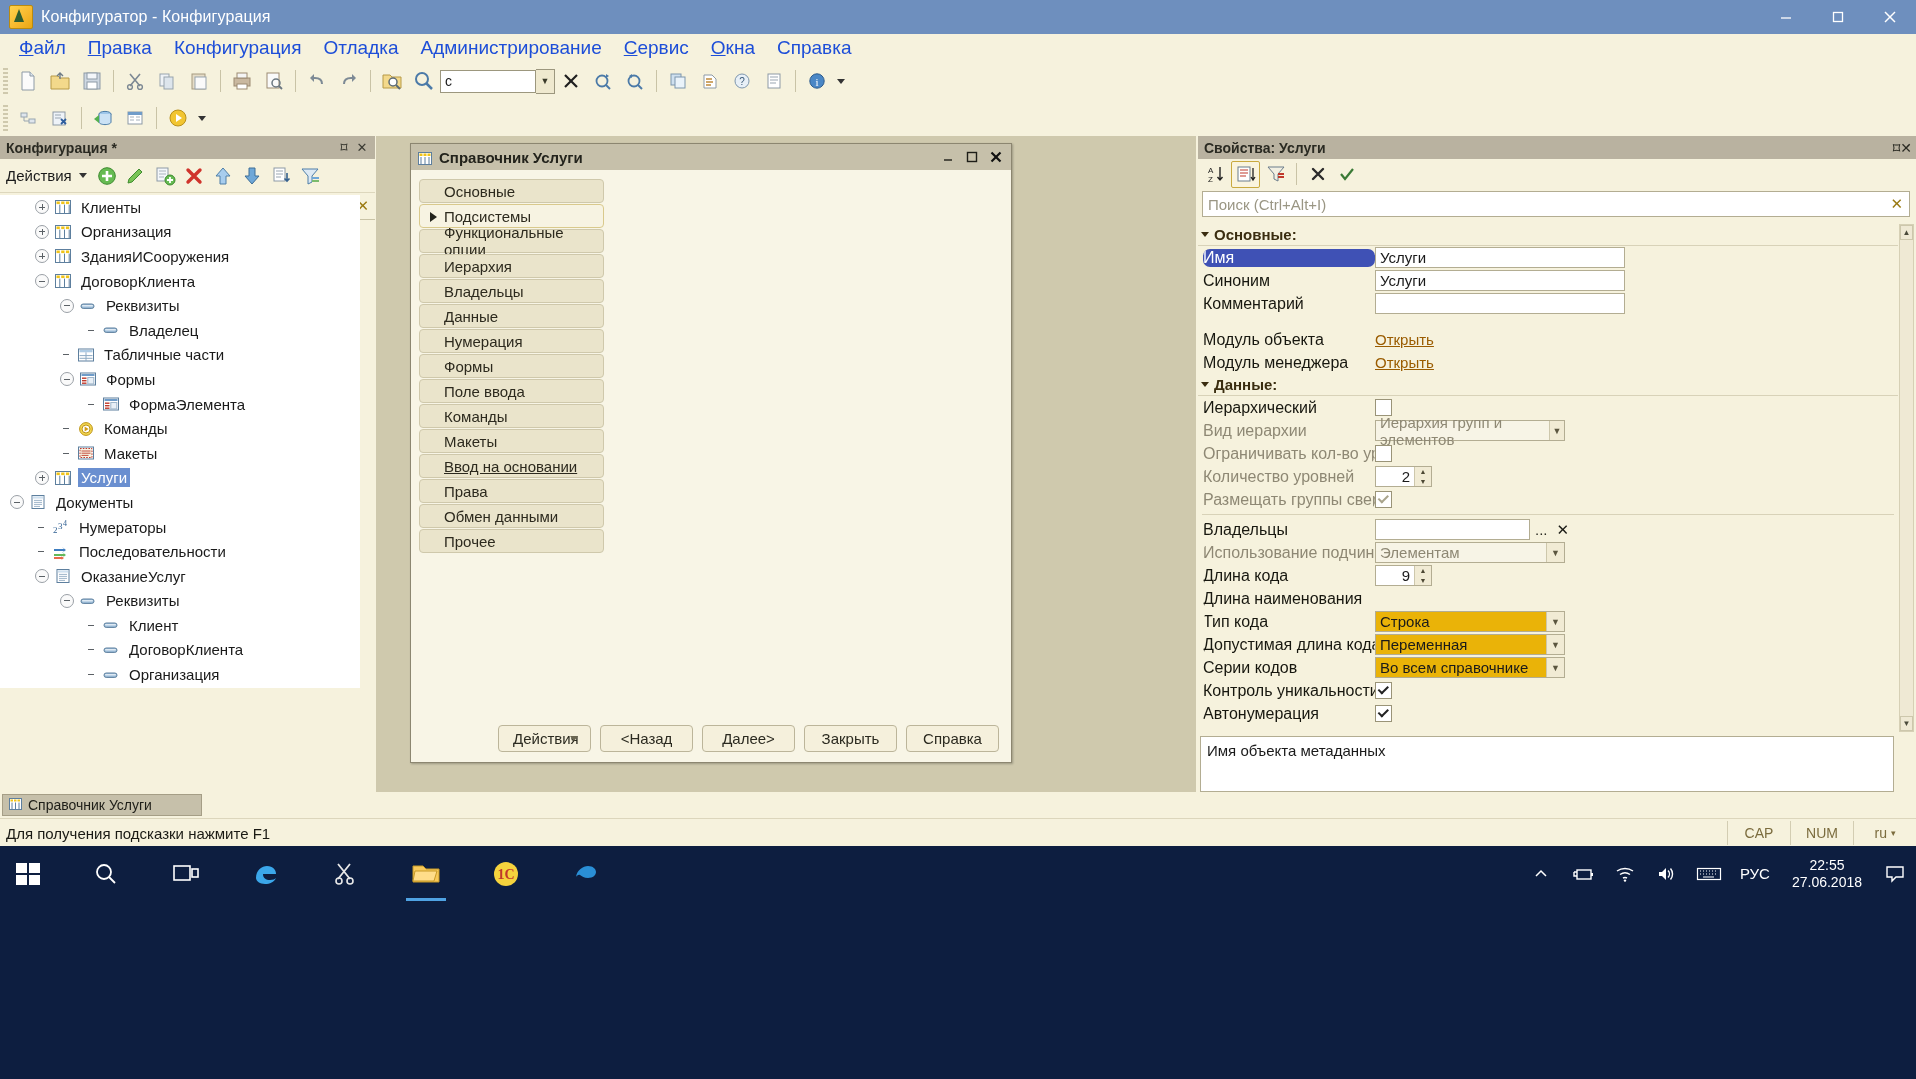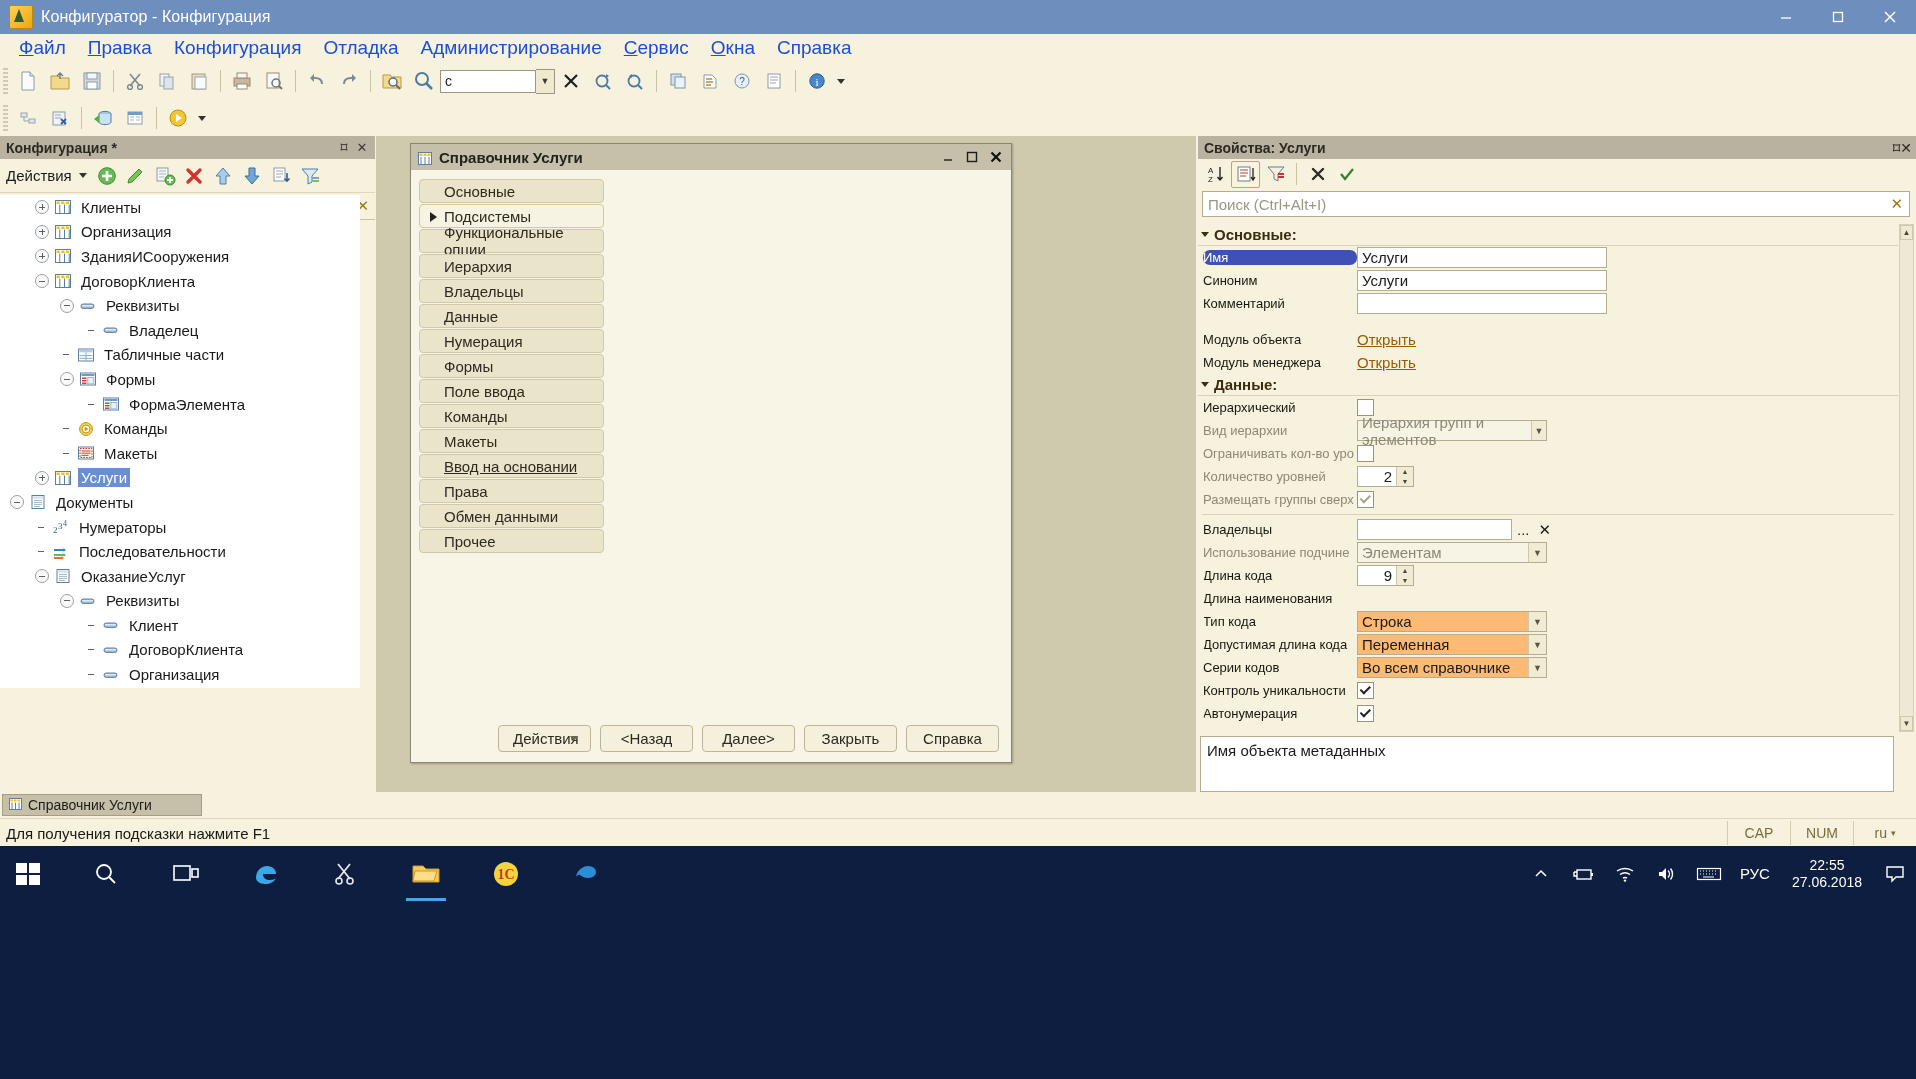"Имя" .pname { font-size: 13px -> 16px; width: 154px -> 172px }
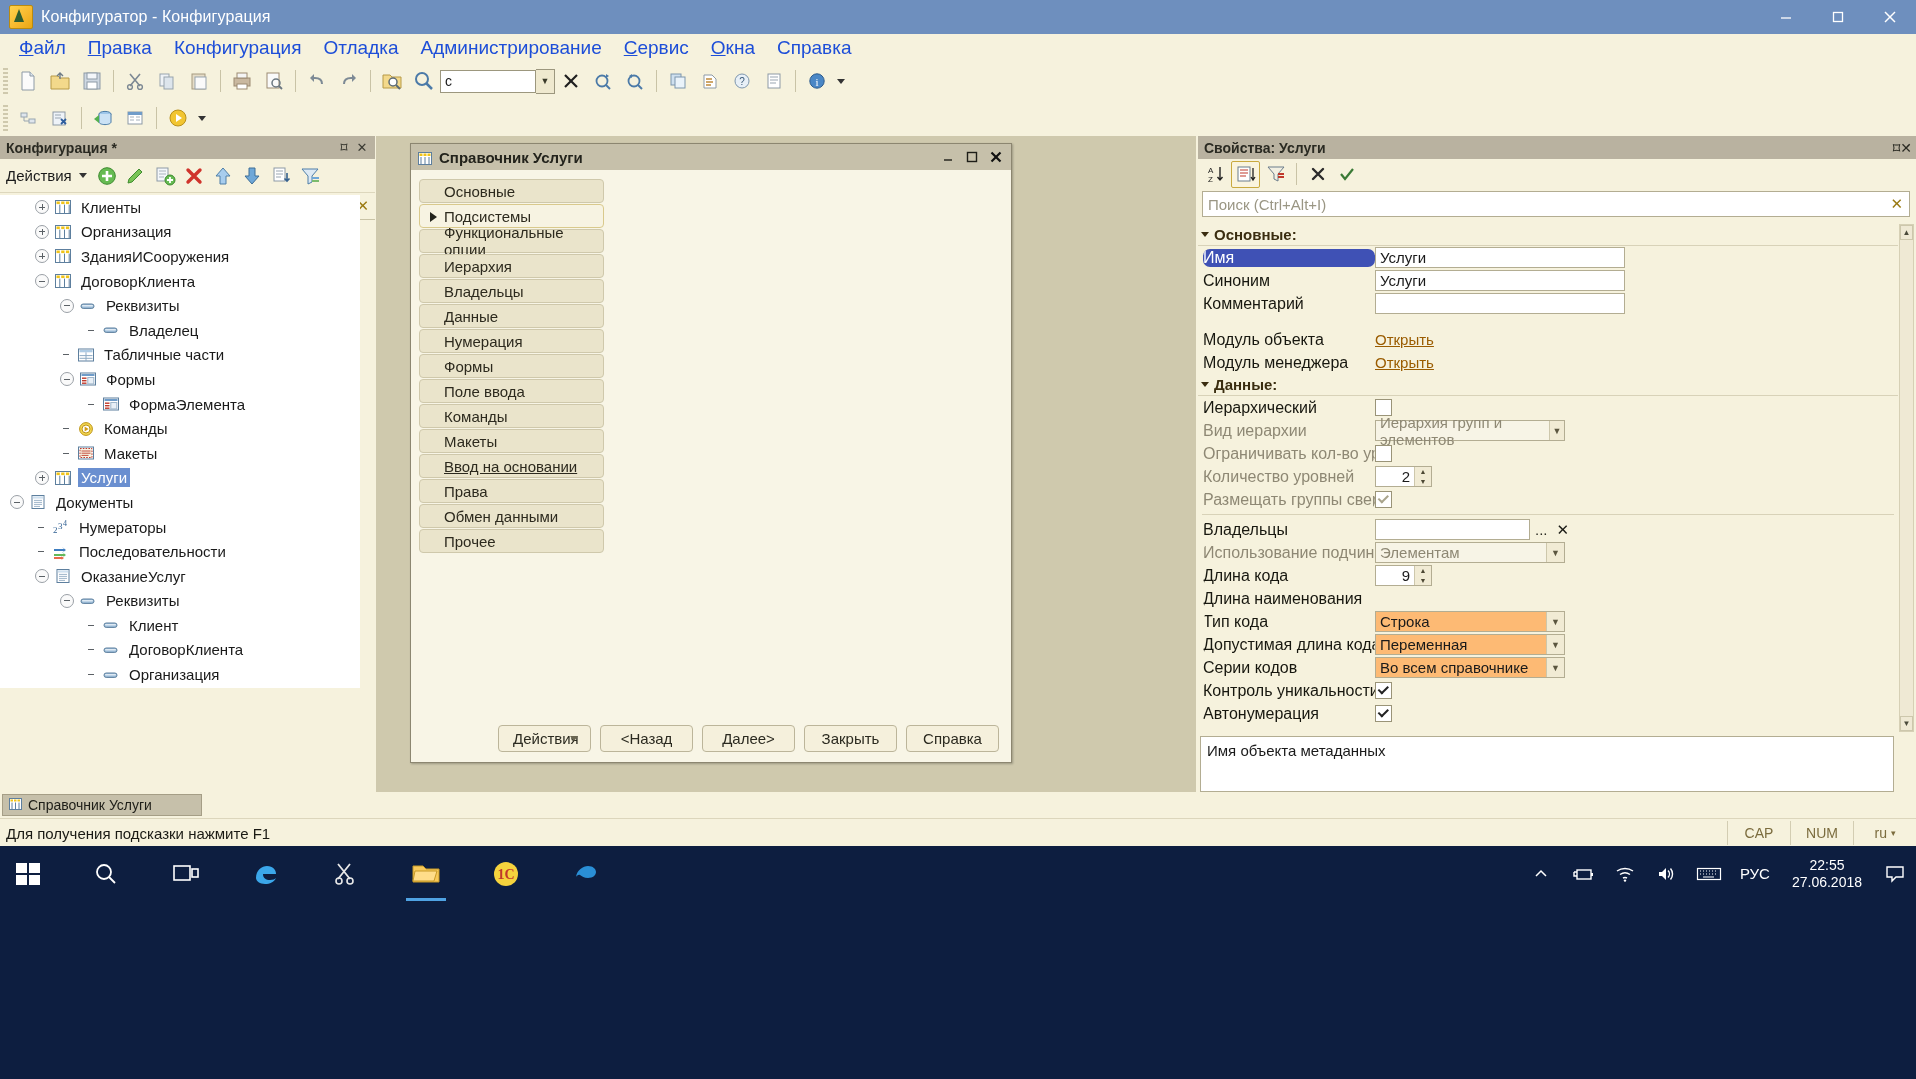"Строка" .pcombo { background: #fdba74 -> #eab308 }
